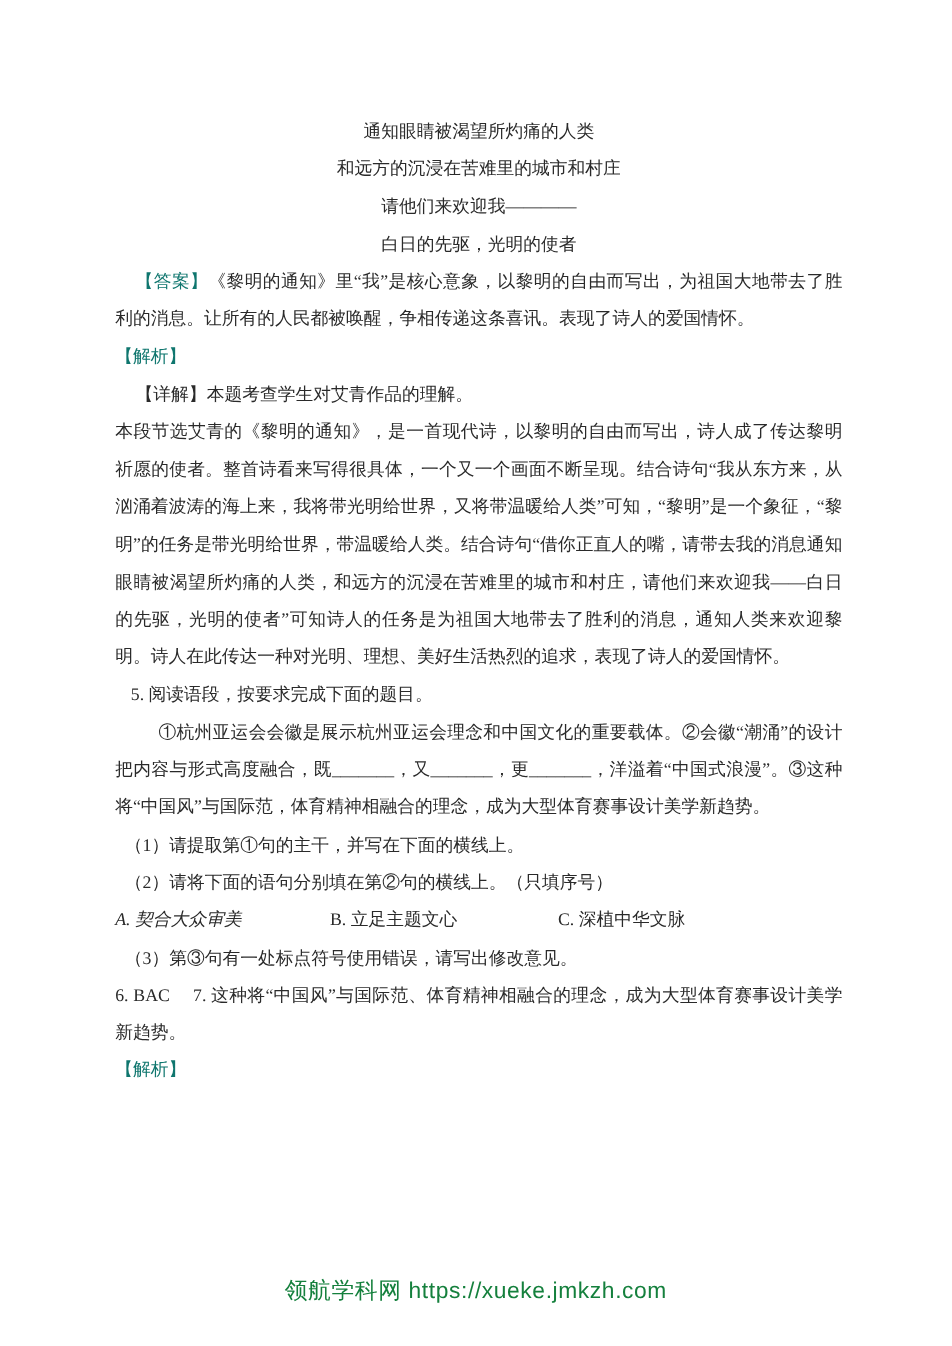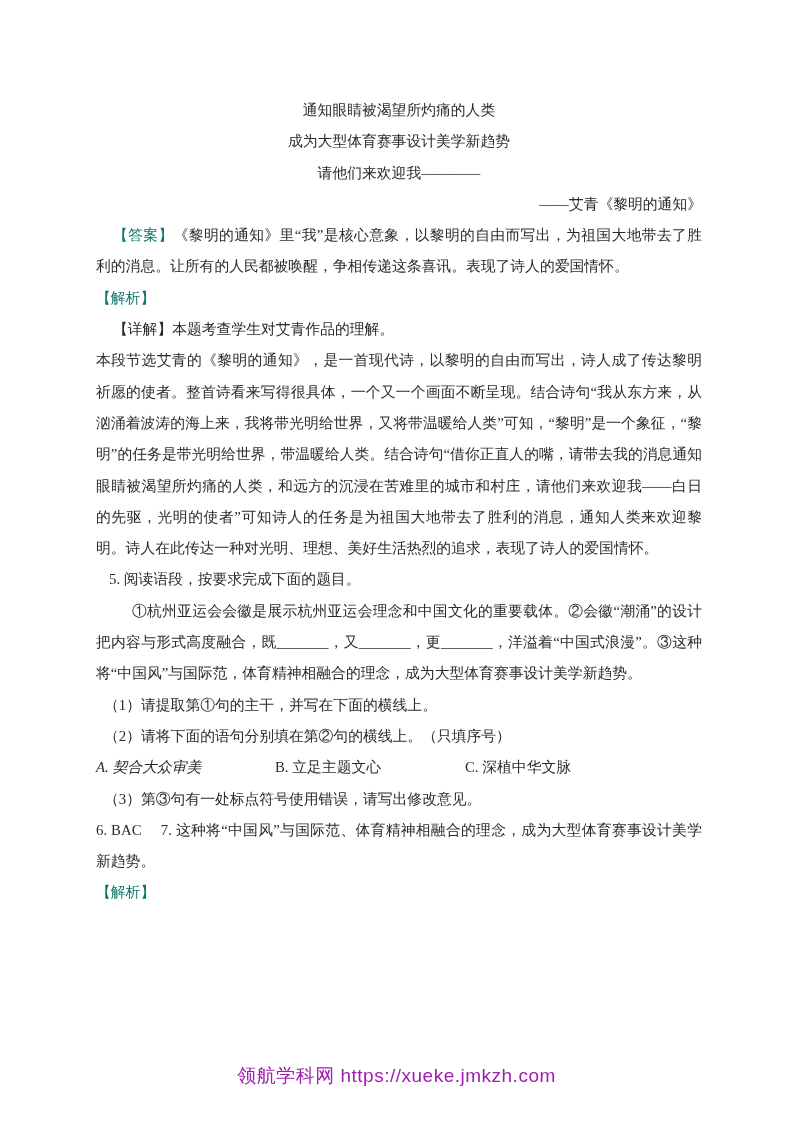"成为大型体育赛事设计美学新趋势" div.line { text: 成为大型体育赛事设计美学新趋势 -> 和远方的沉浸在苦难里的城市和村庄 }
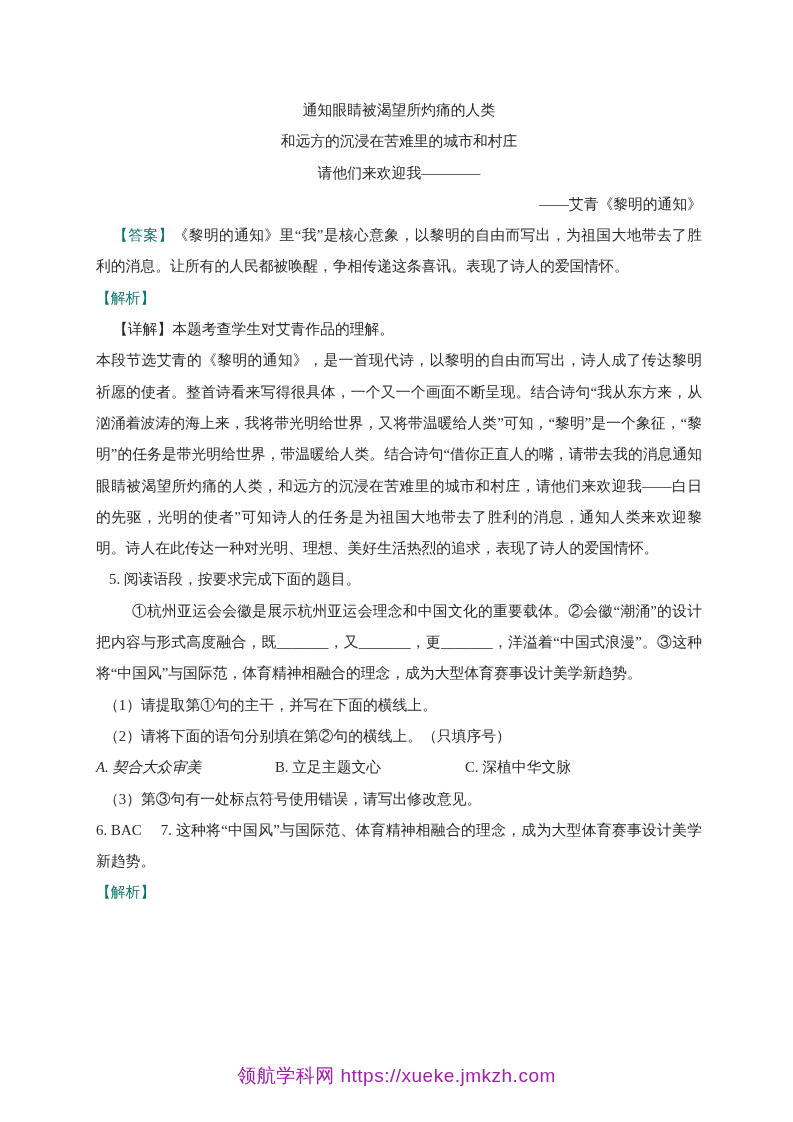"白日的先驱，光明的使者" div.line { html: none -> <div>白日的先驱，光明的使者</div> }
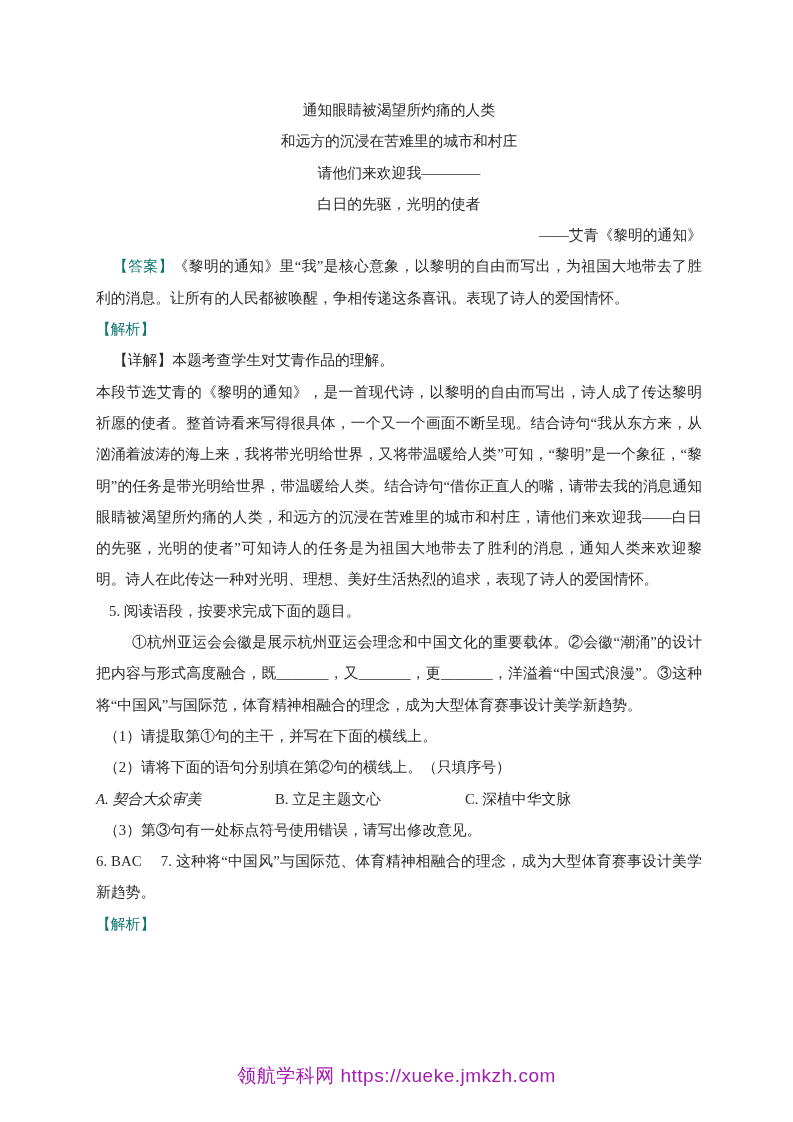"——艾青《黎明的通知》" div.line { html: <div>——艾青《黎明的通知》</div> -> none }
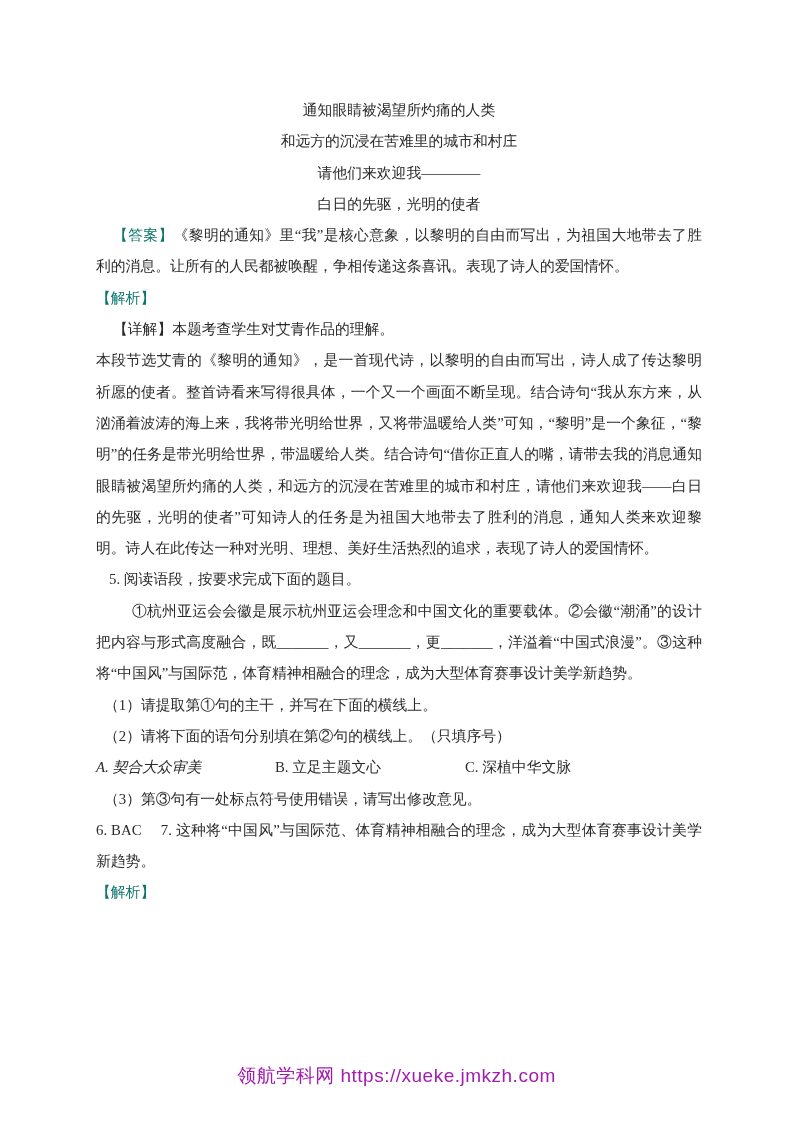"领航学科网 https://xueke.jmkzh.com" .watermark { color: #a21caf -> #15803d }
